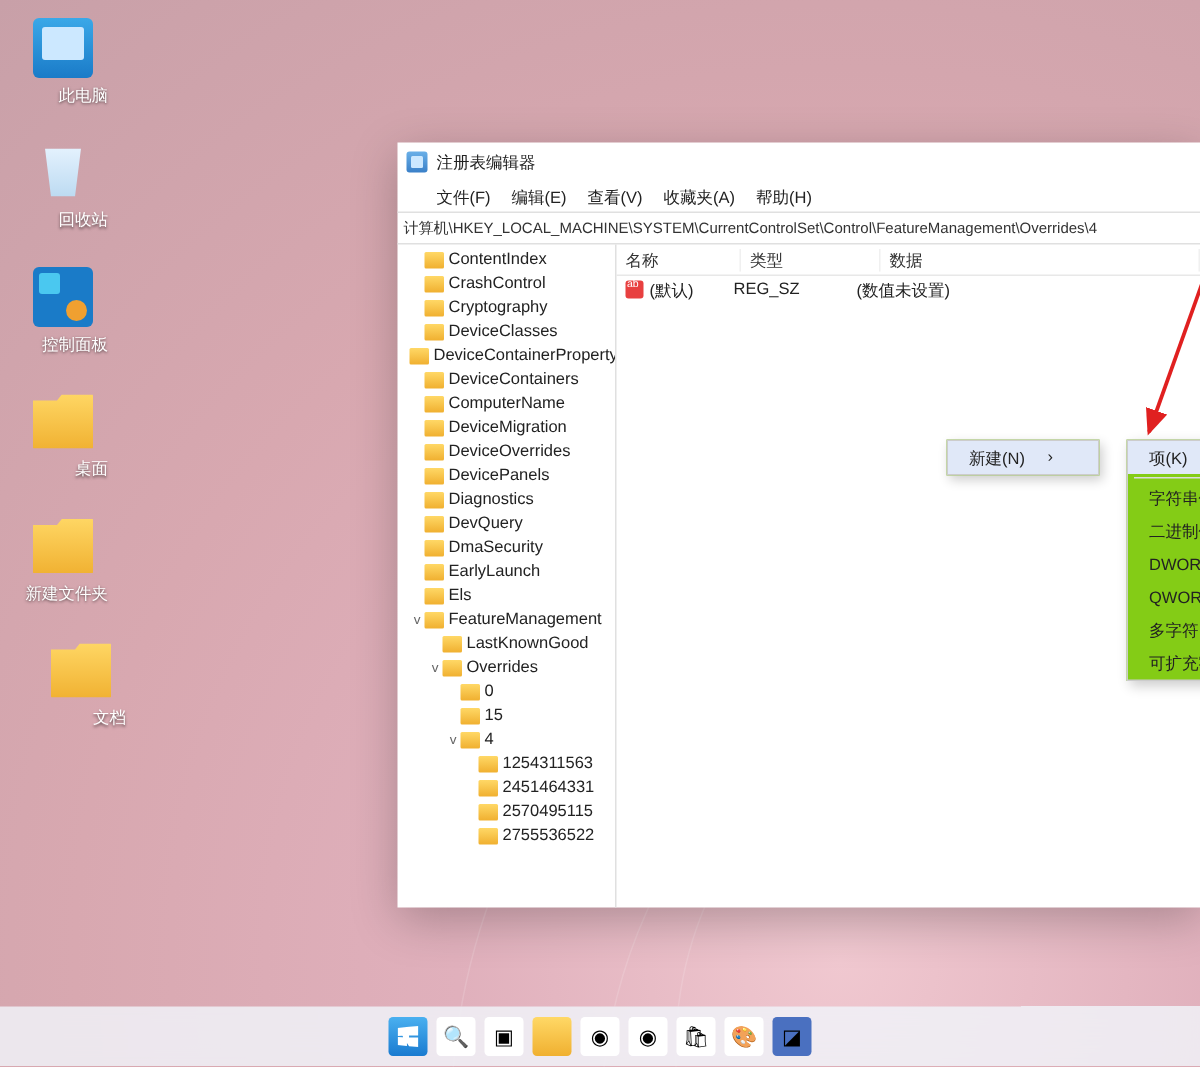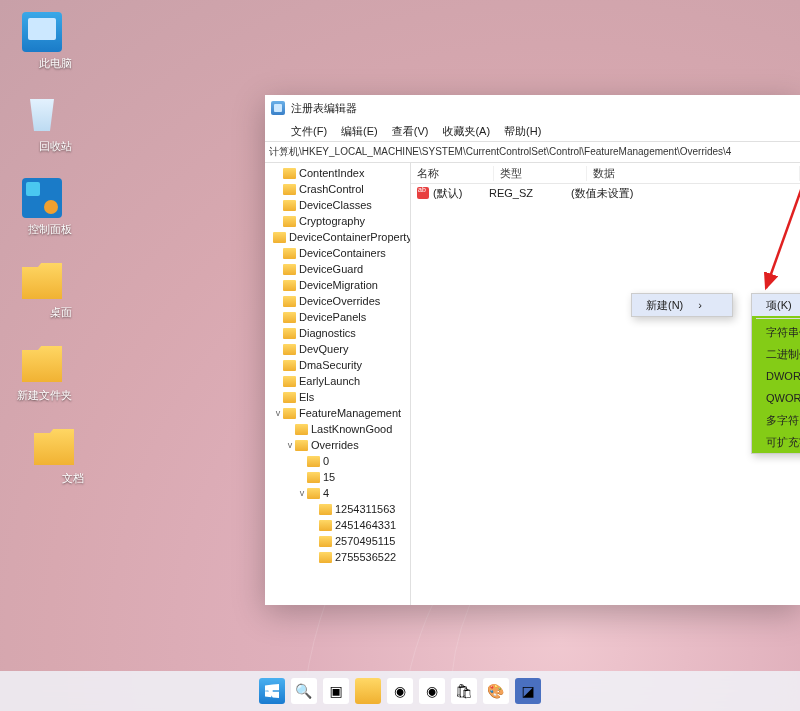"DeviceClasses" div.node { order: before "Cryptography" -> after "Cryptography" }
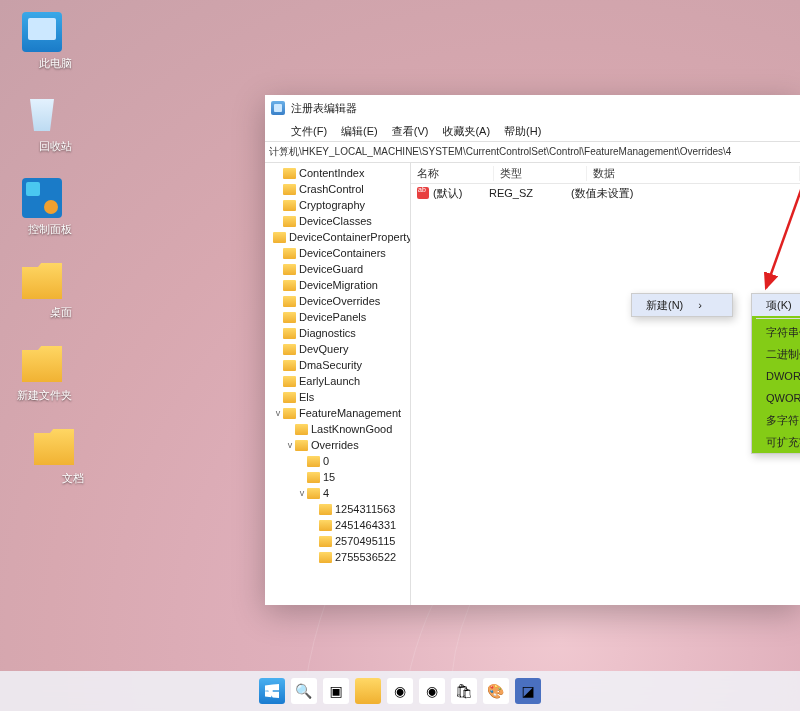"DeviceGuard" span { text: DeviceGuard -> ComputerName }
